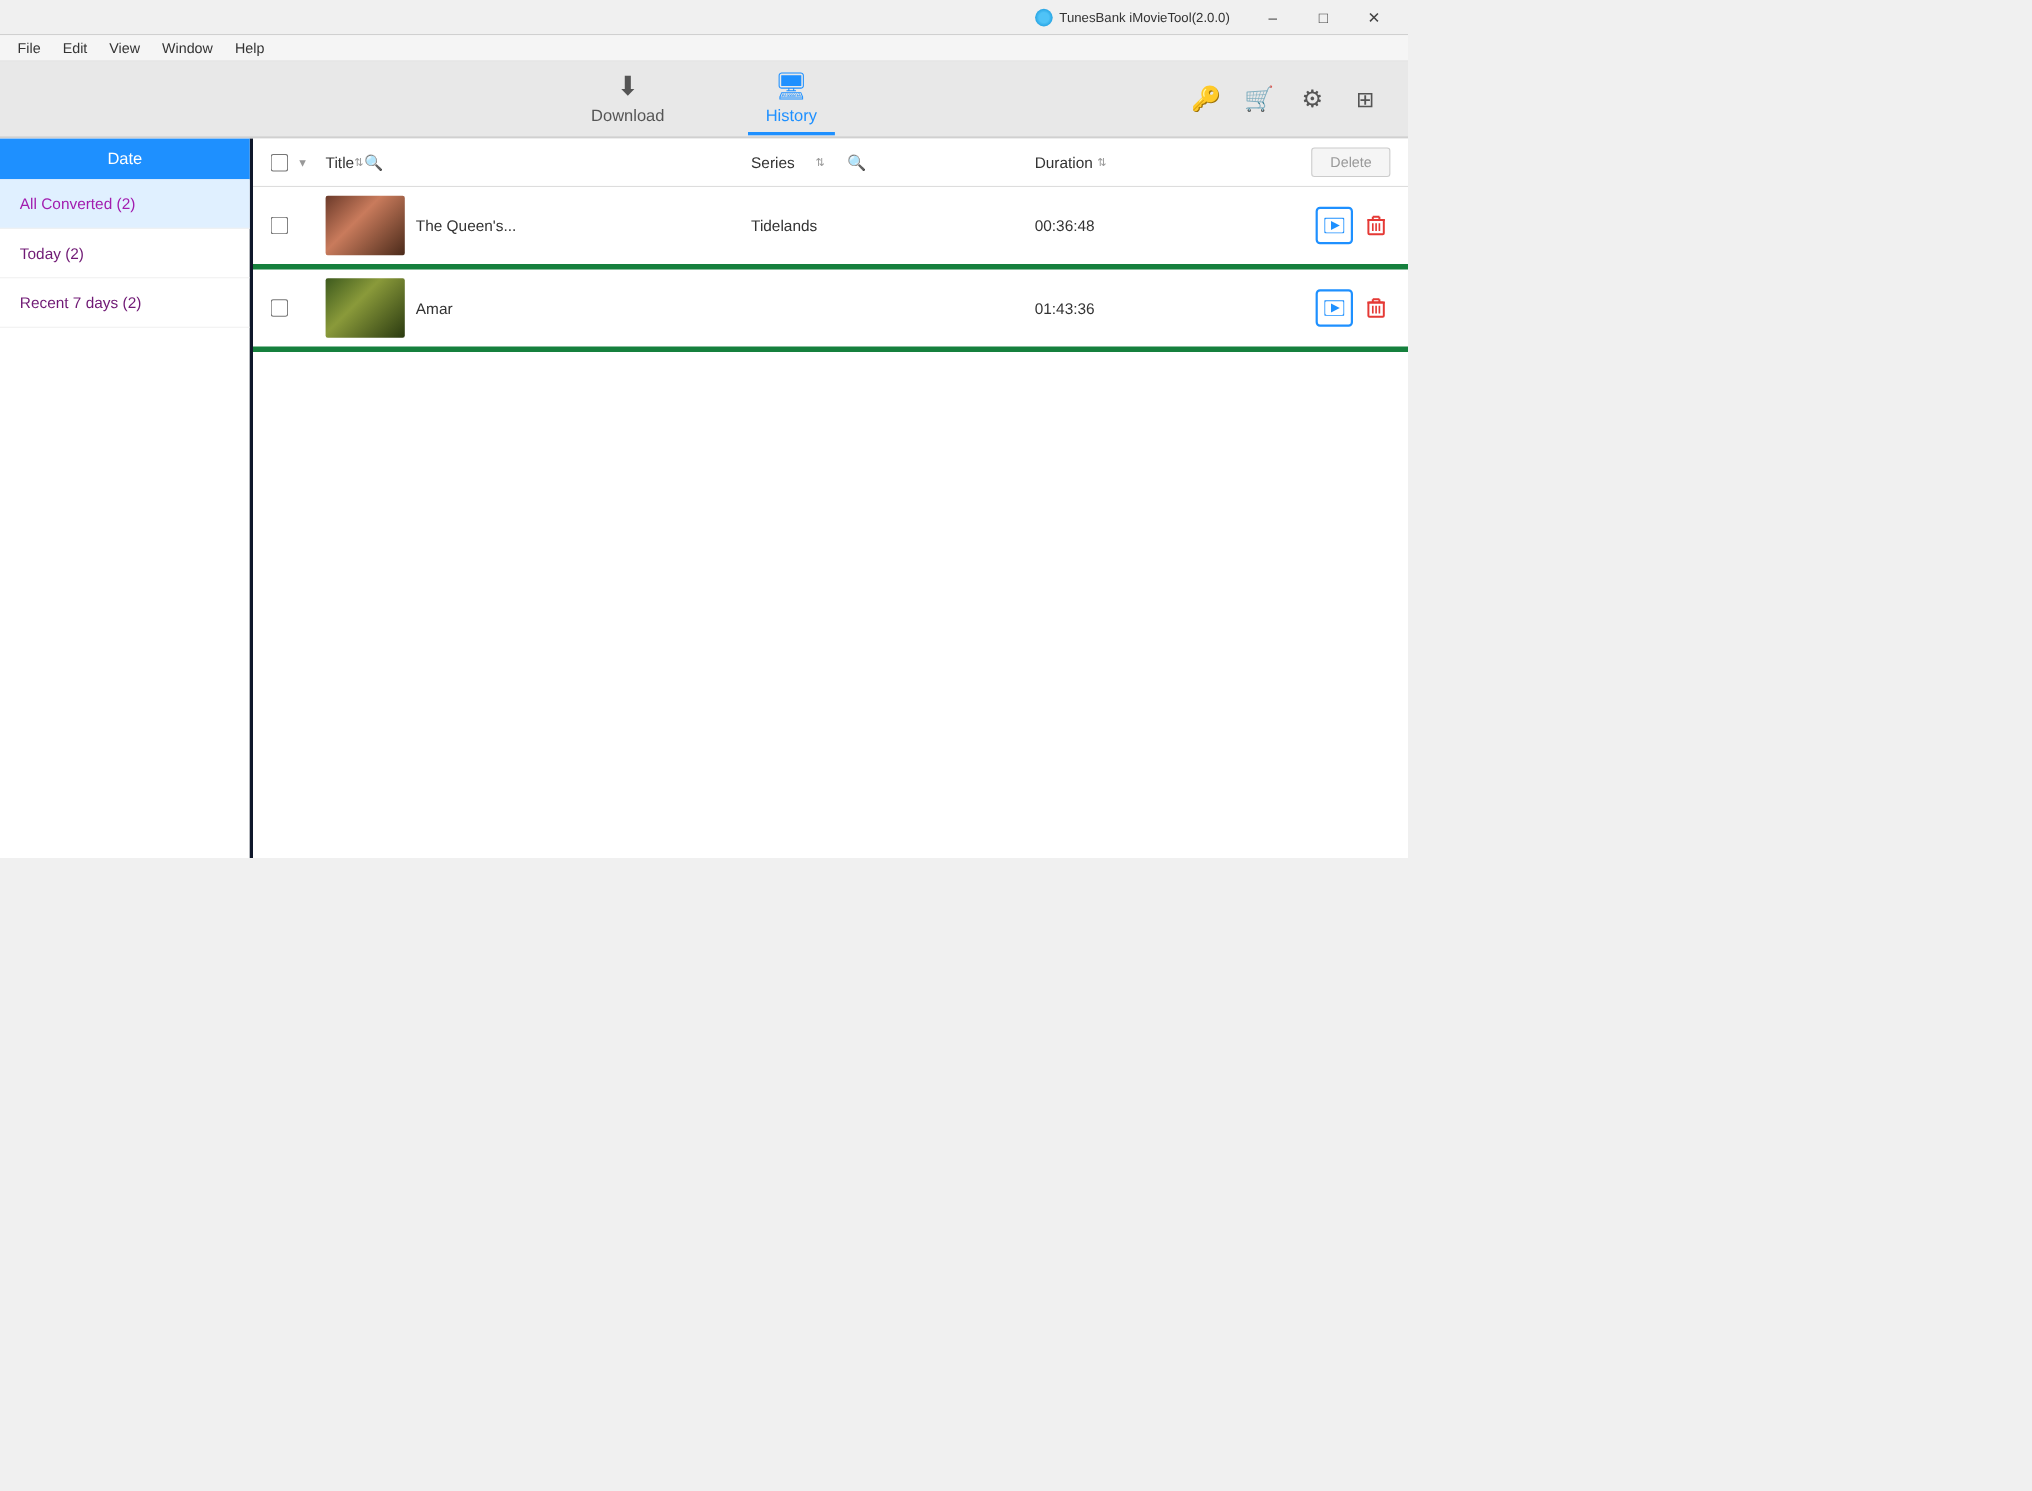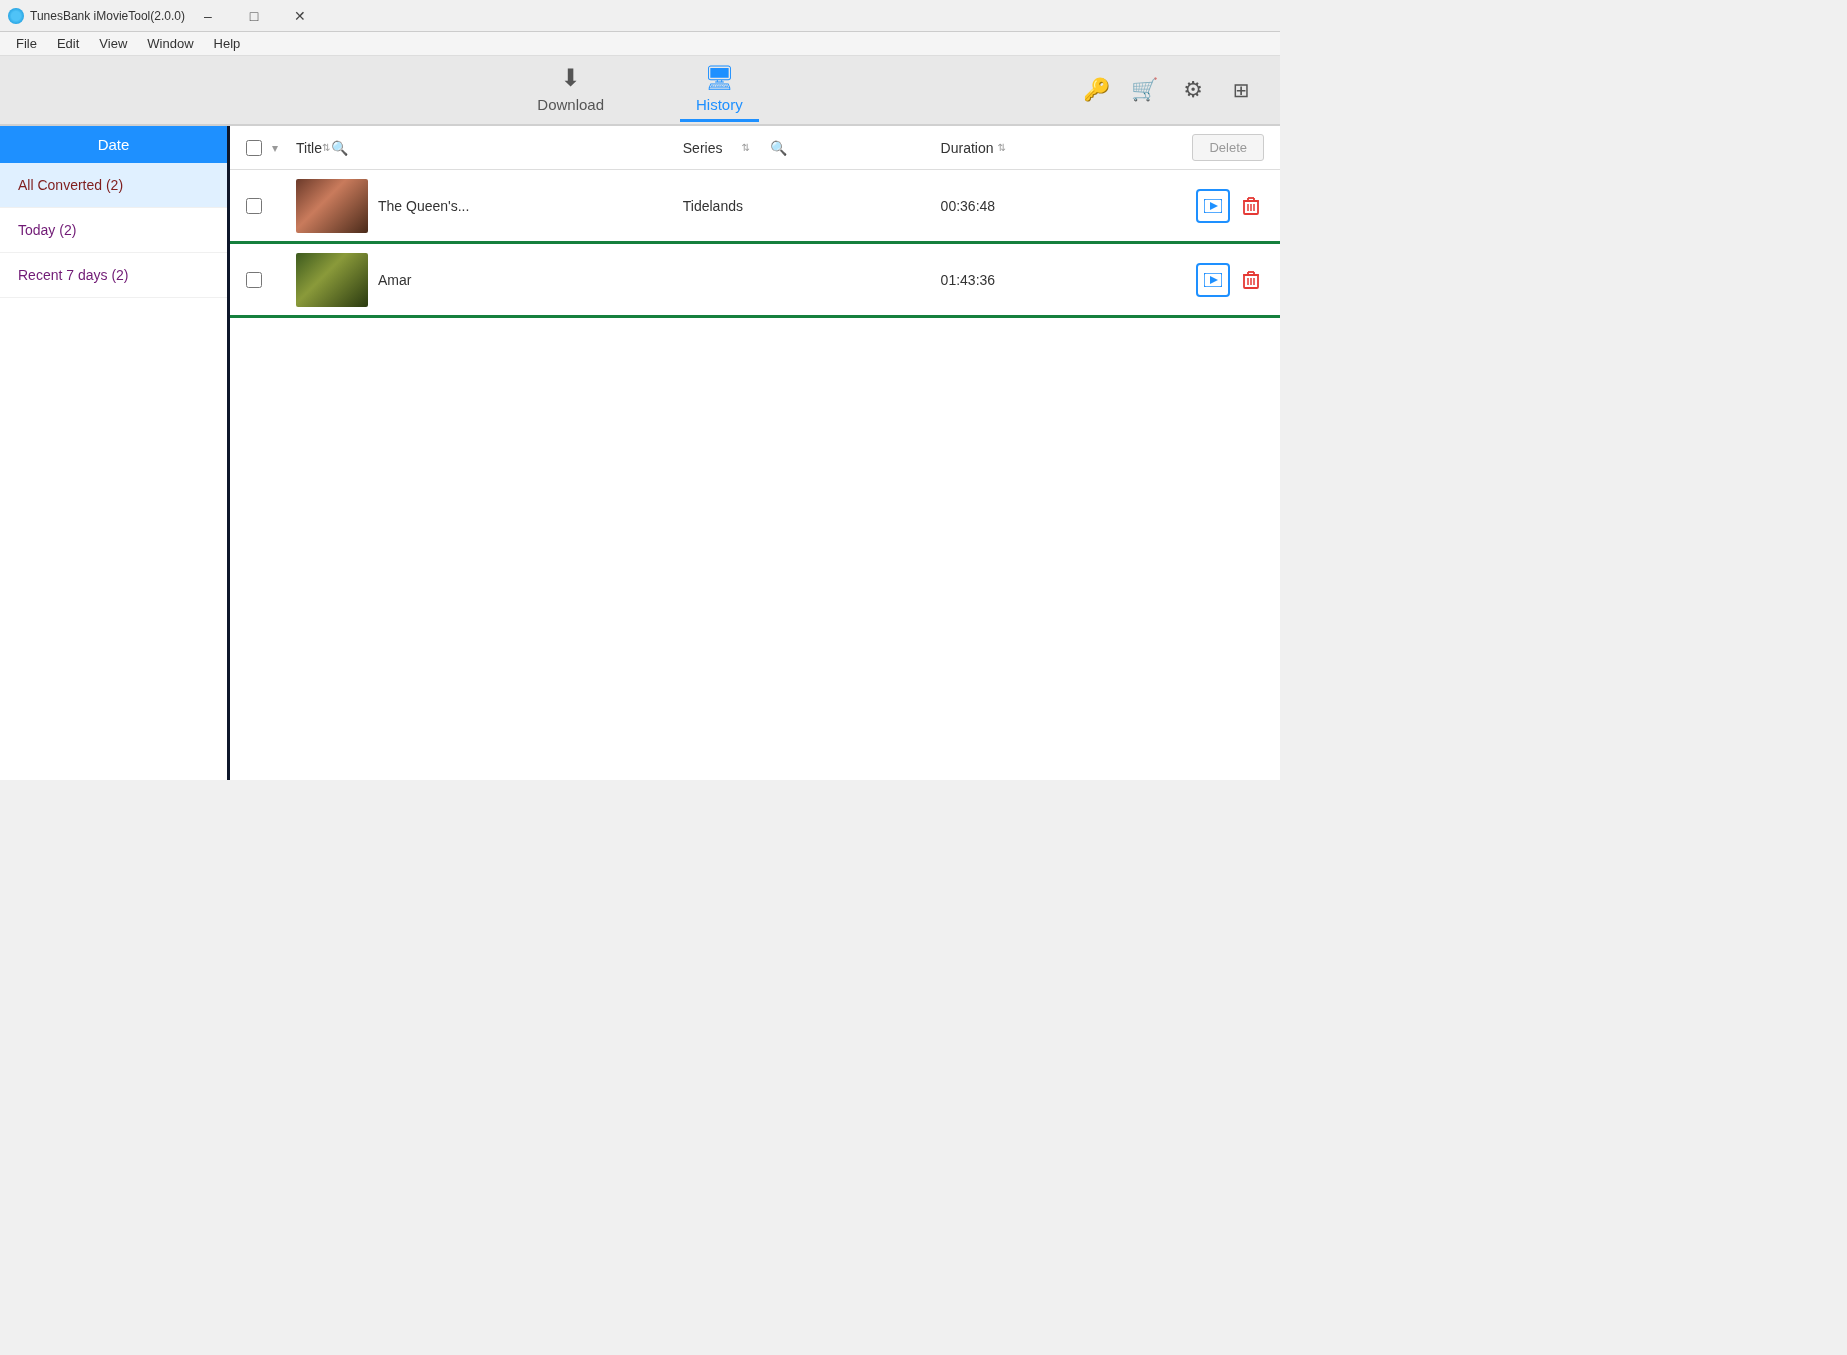"TunesBank iMovieTool(2.0.0)" .title-bar { gap: none -> 16px; justify-content: flex-start -> flex-end }
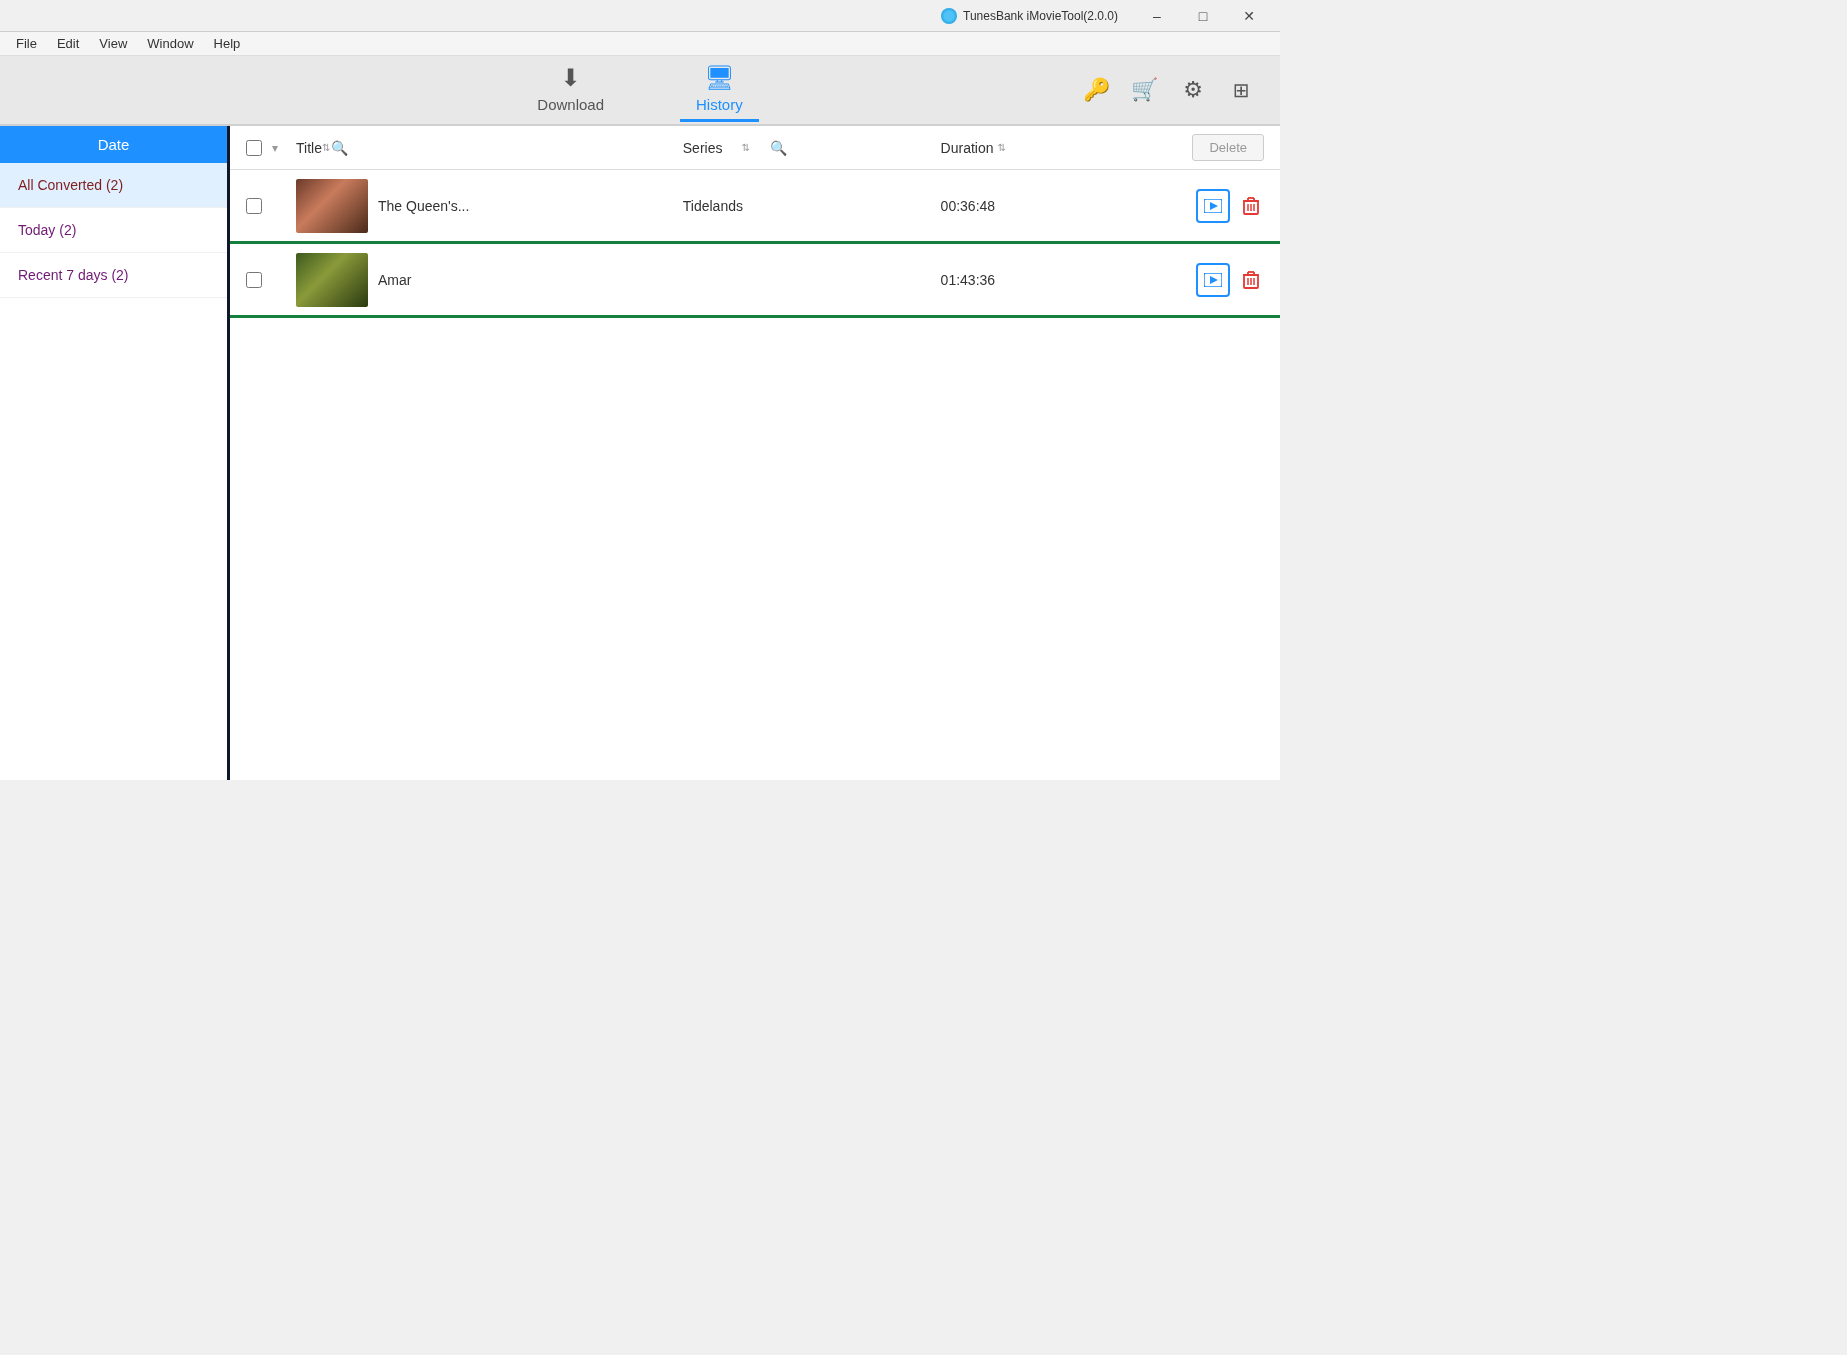"All Converted (2)" .sidebar-item.active { color: #7f1d1d -> #a21caf }
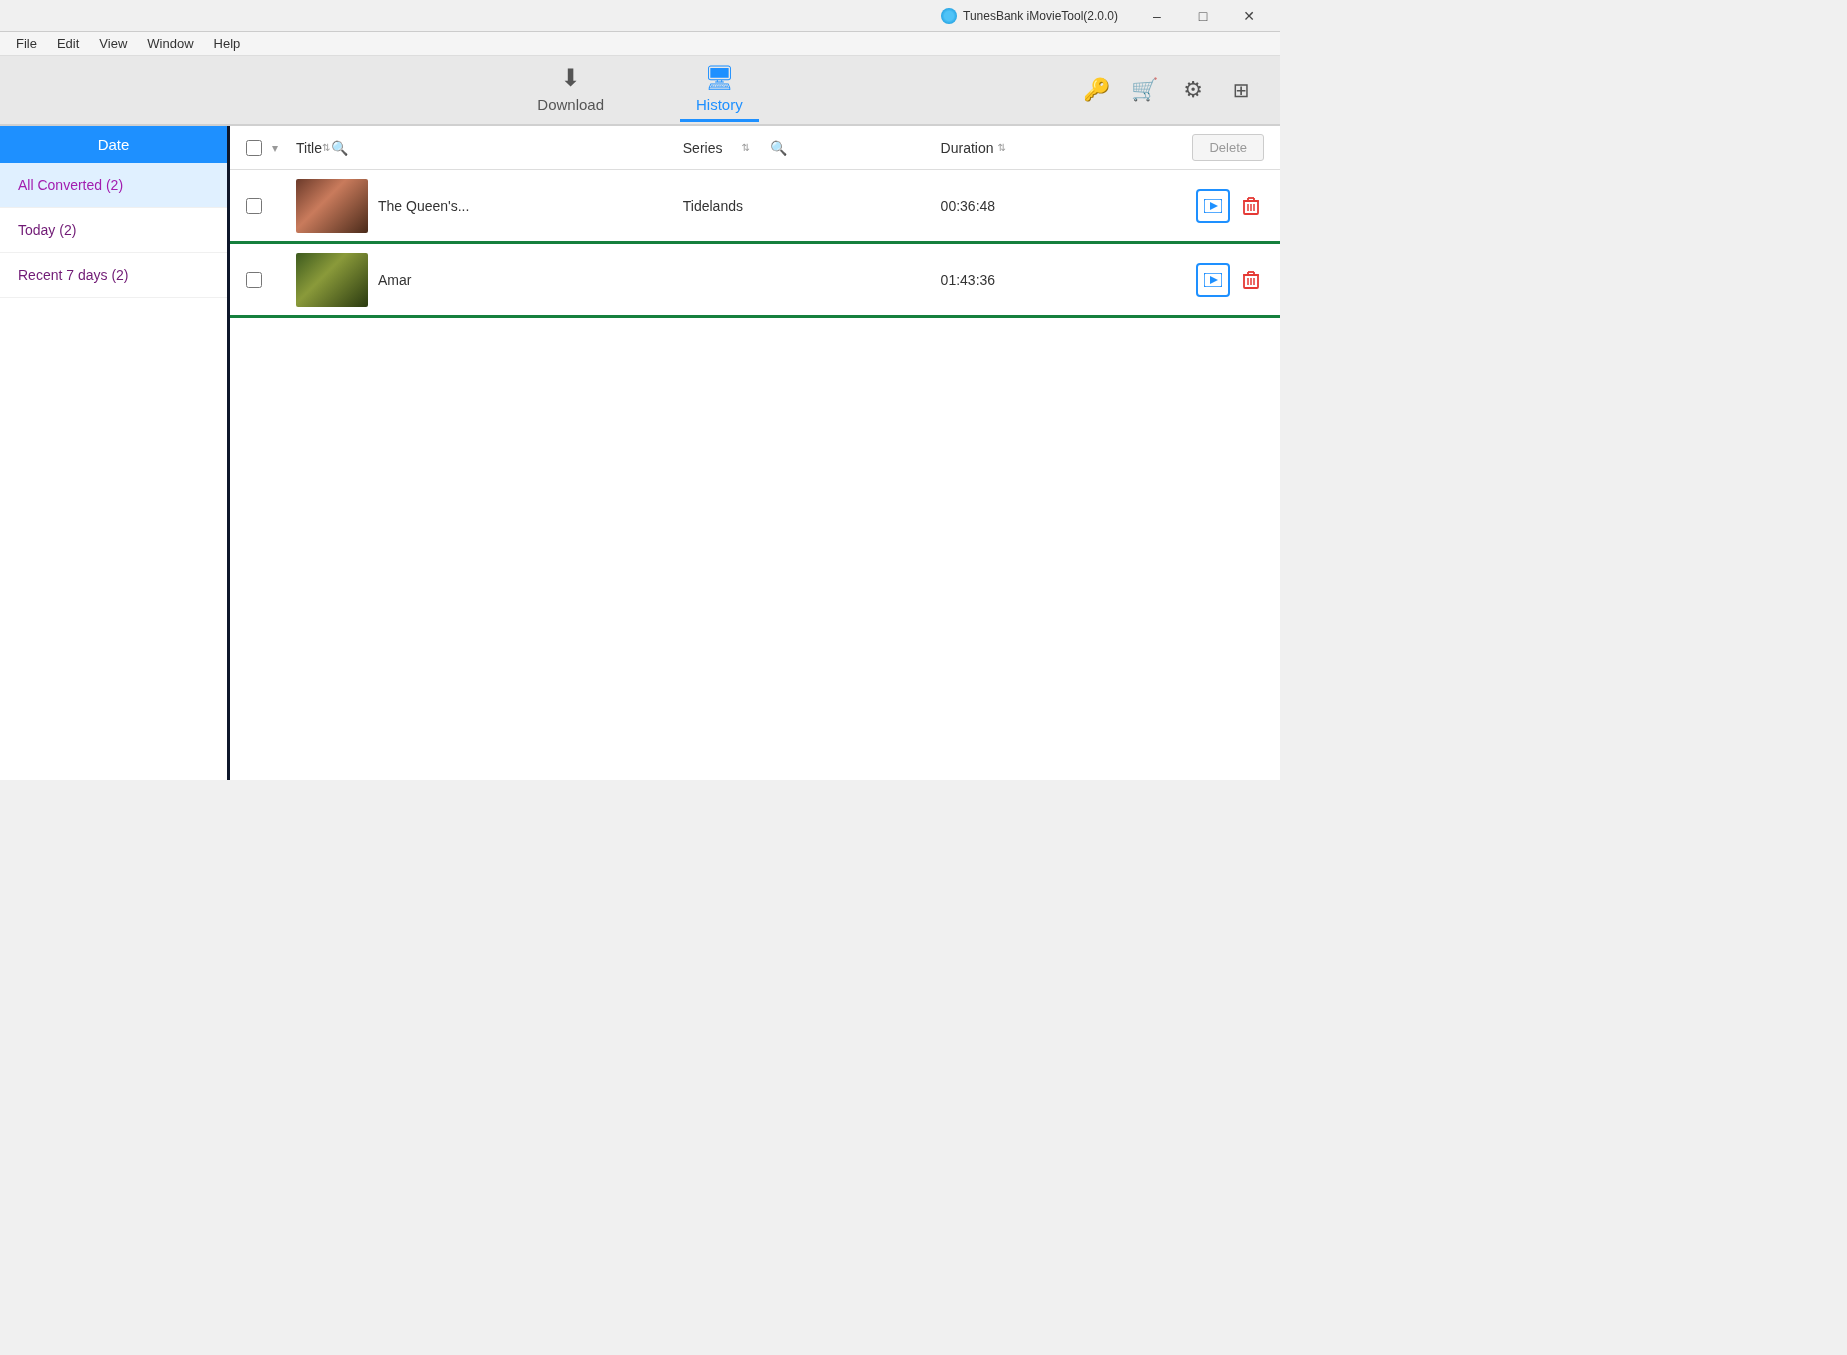"The Queen's..." .table-row { border-bottom: 3px solid #15803d -> 5px solid #15803d }
